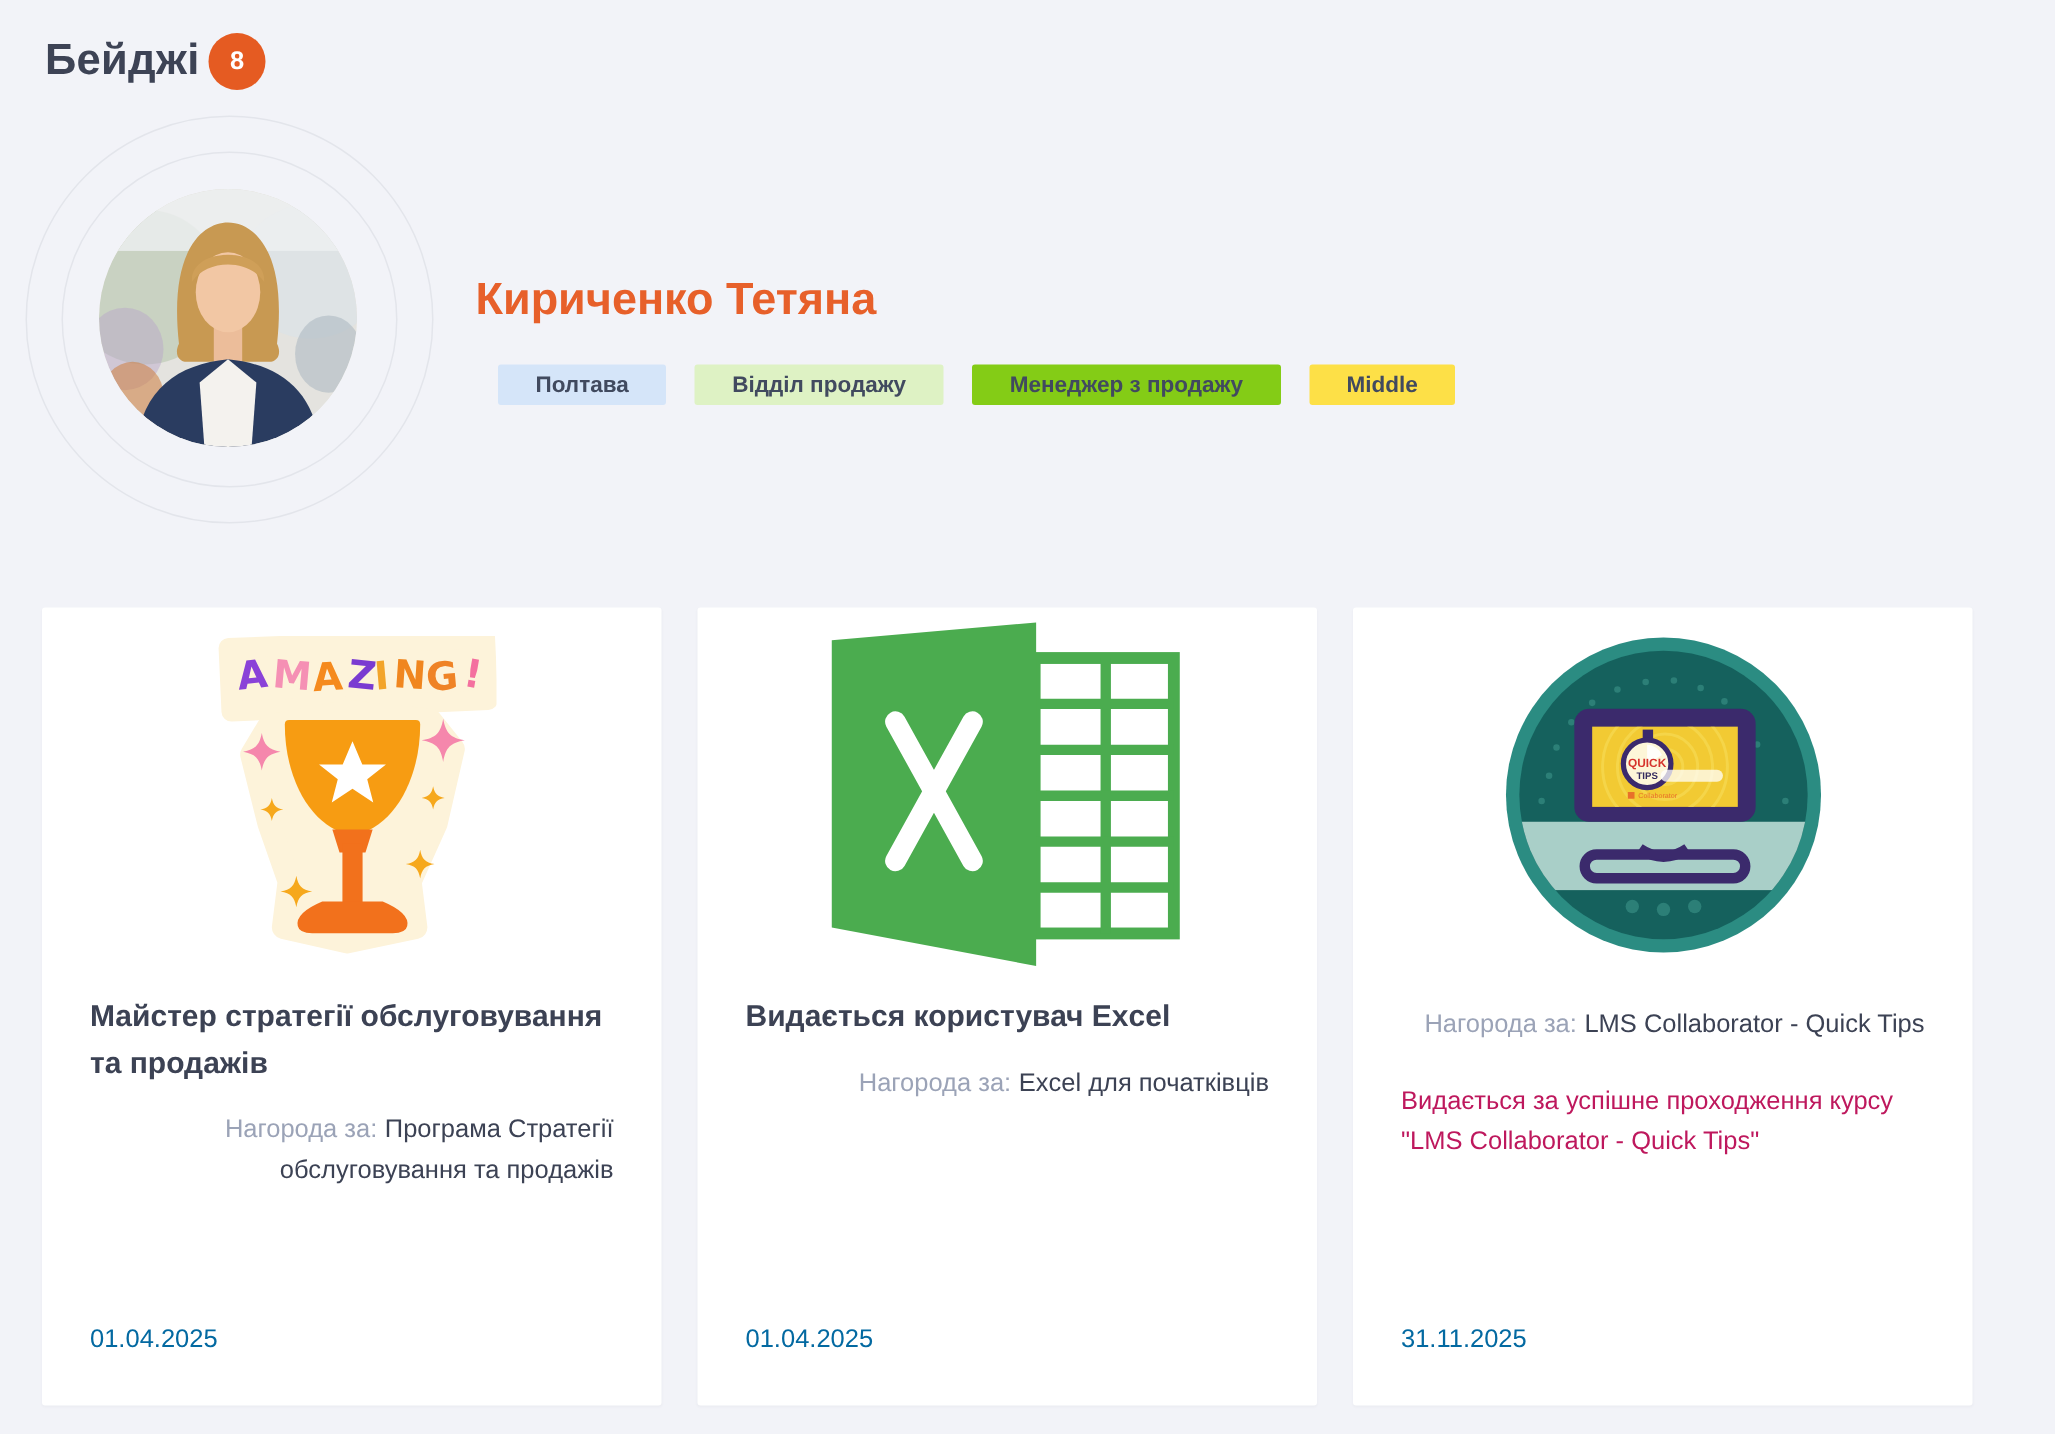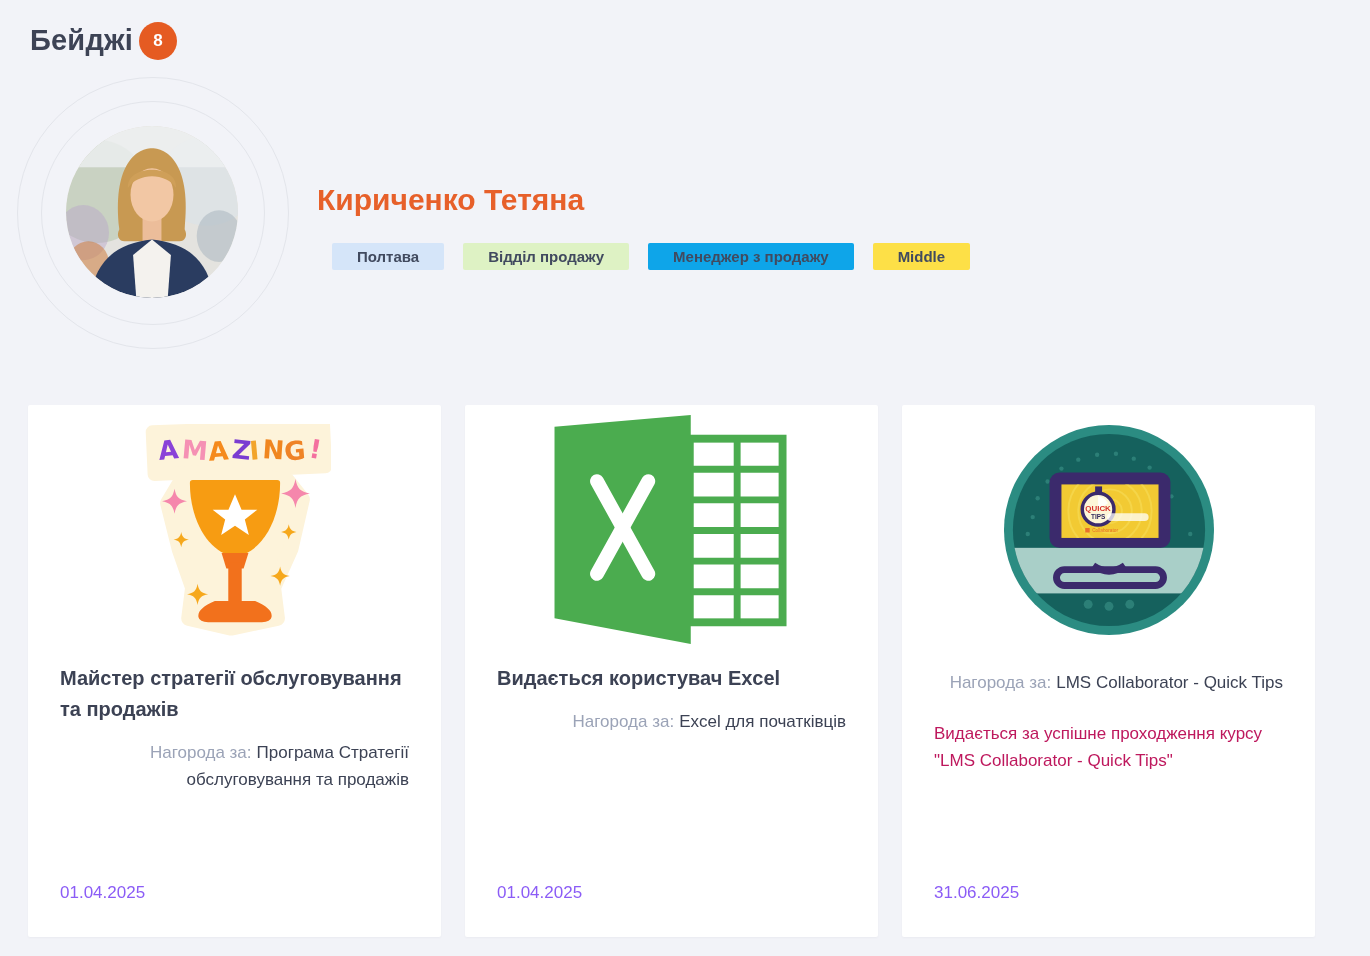"Менеджер з продажу" span.tag { background: #0ea5e9 -> #84cc16 }
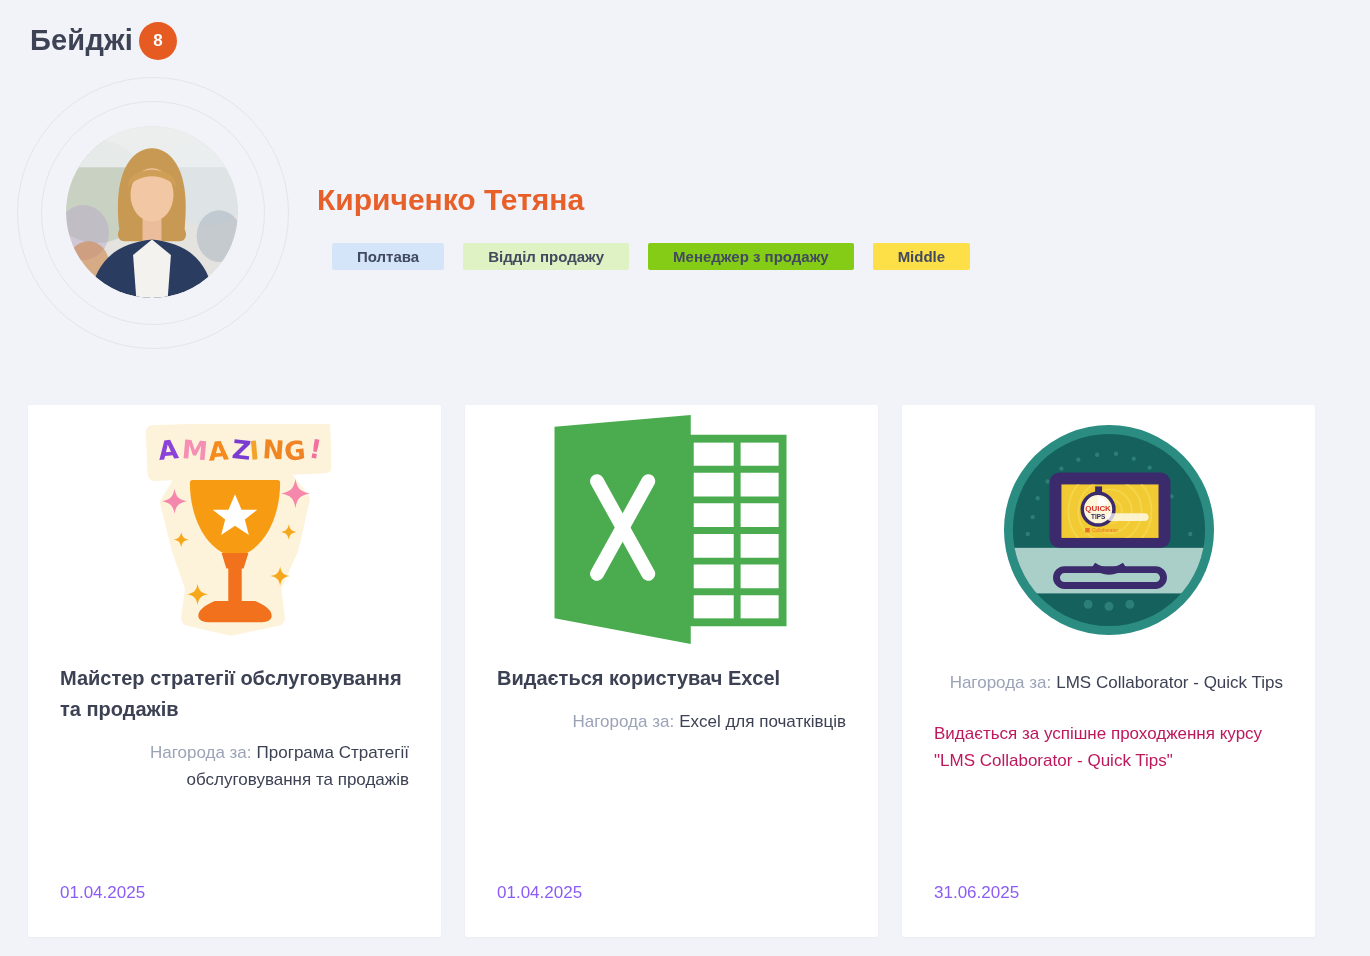"01.04.2025" .card-date { color: #8b5cf6 -> #0369a1 }
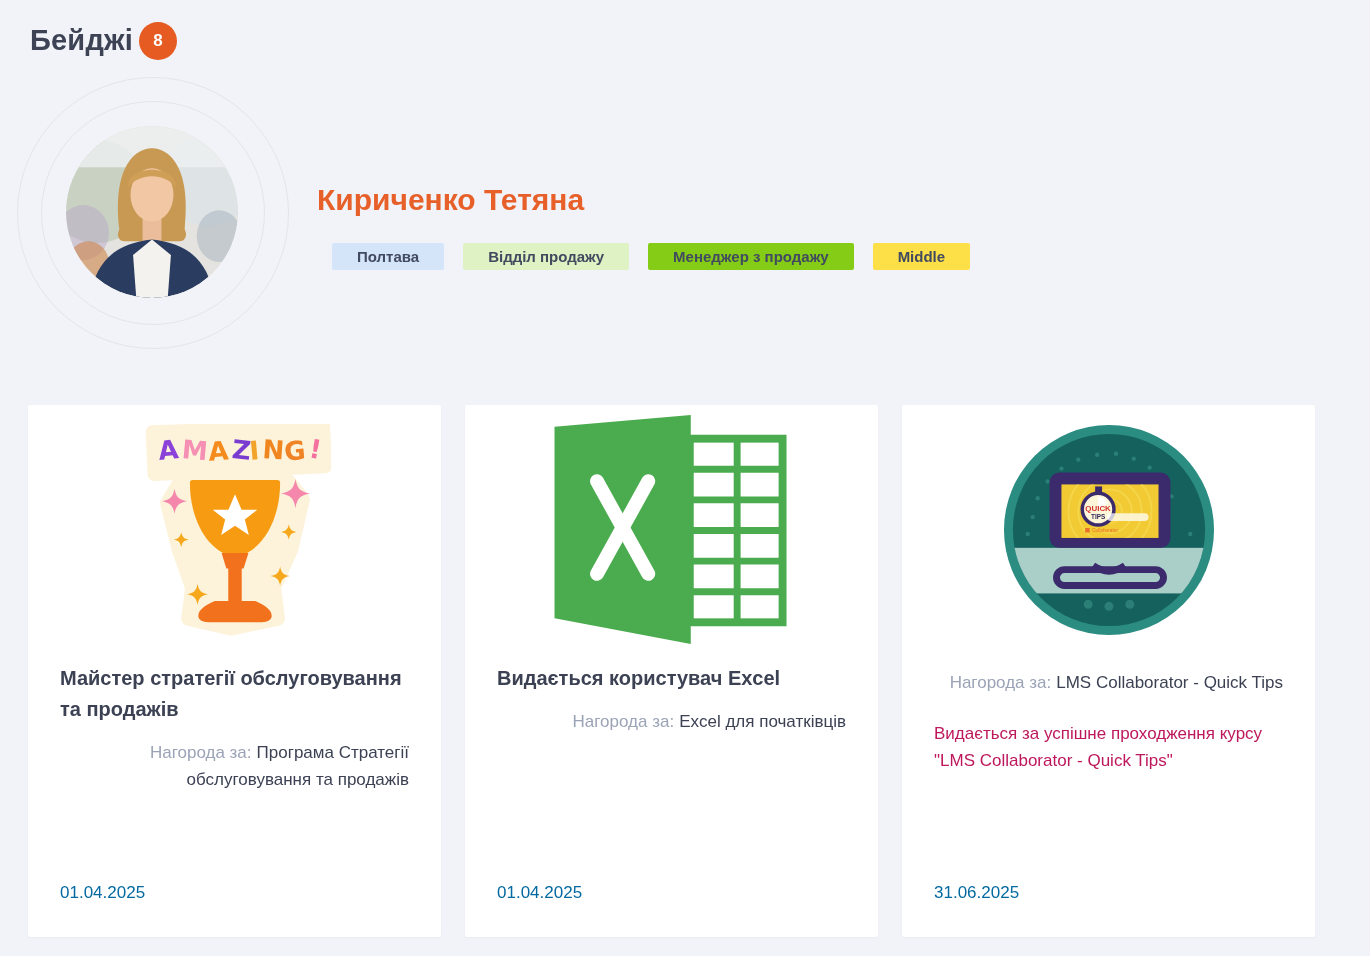"31.06.2025" div.card-date { text: 31.06.2025 -> 31.11.2025 }
